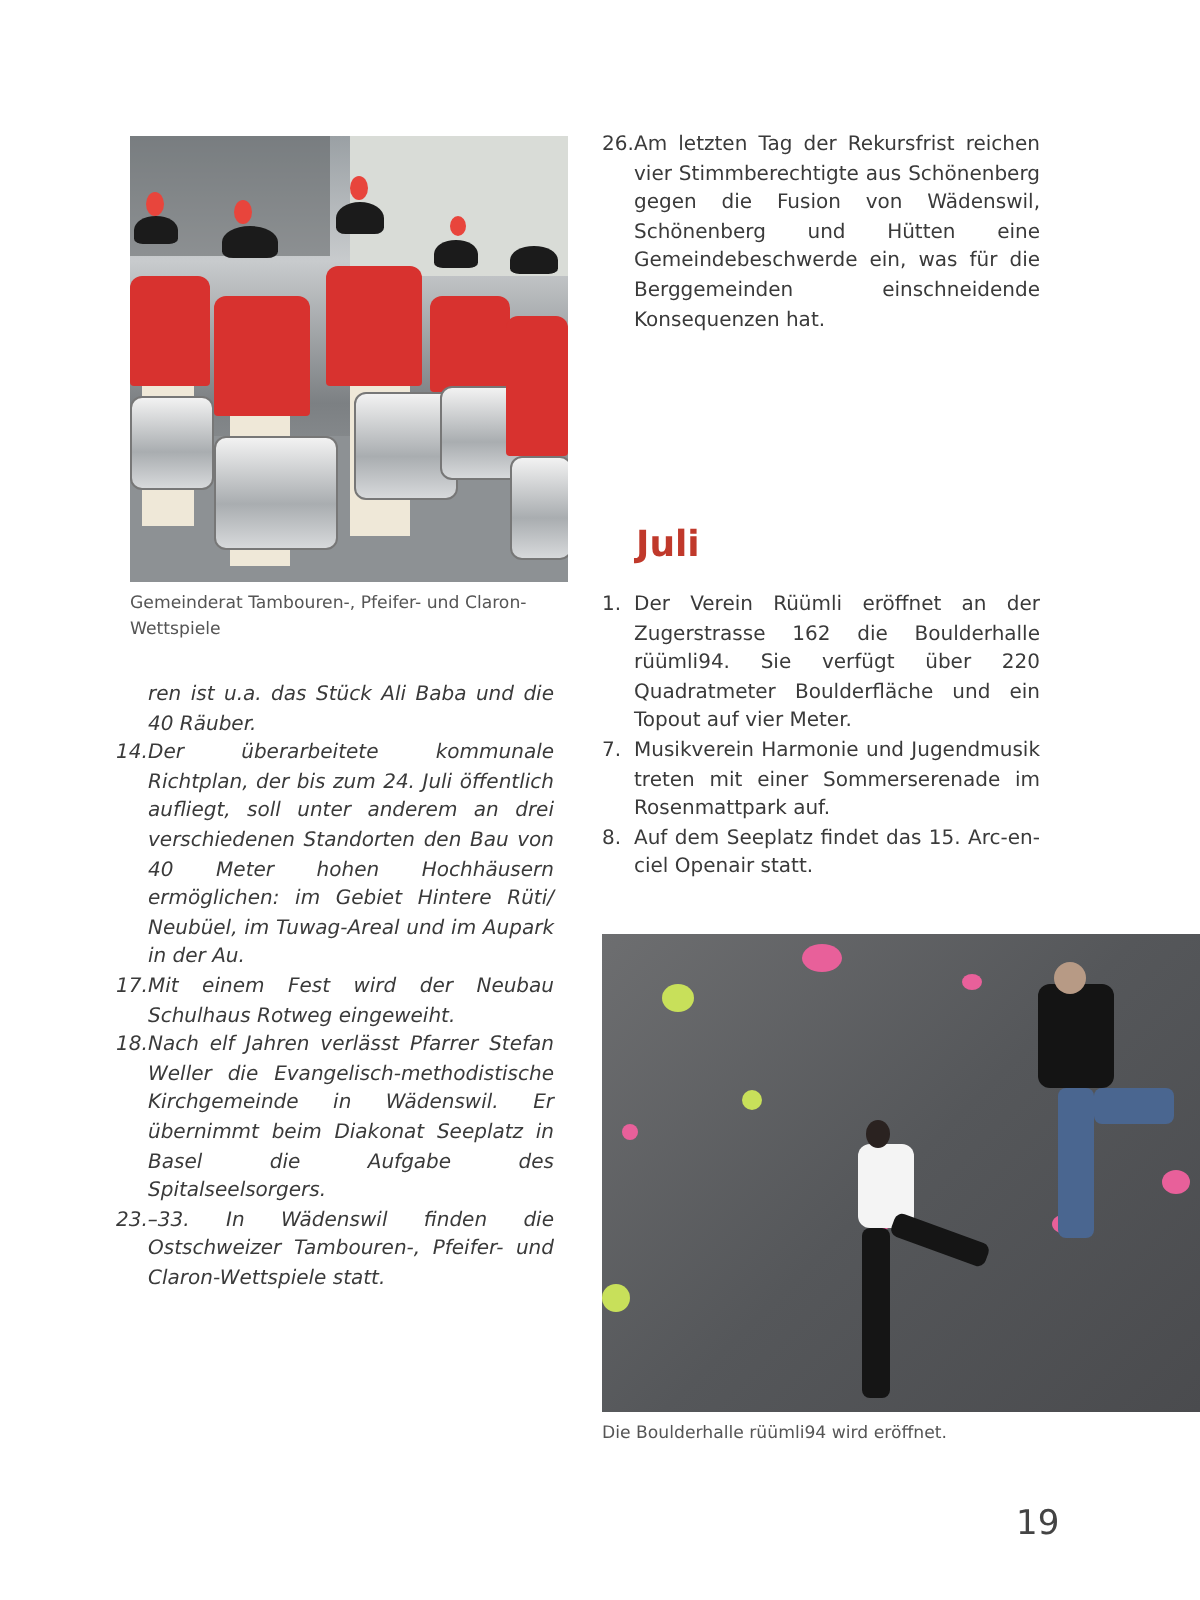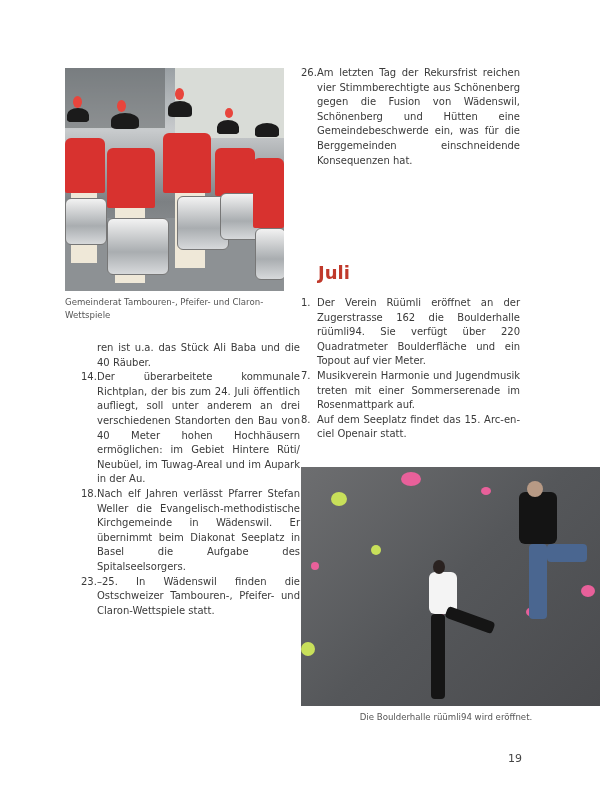"ren ist u.a. das Stück" .col-left { font-style: none -> italic; left: 81px -> 58px }
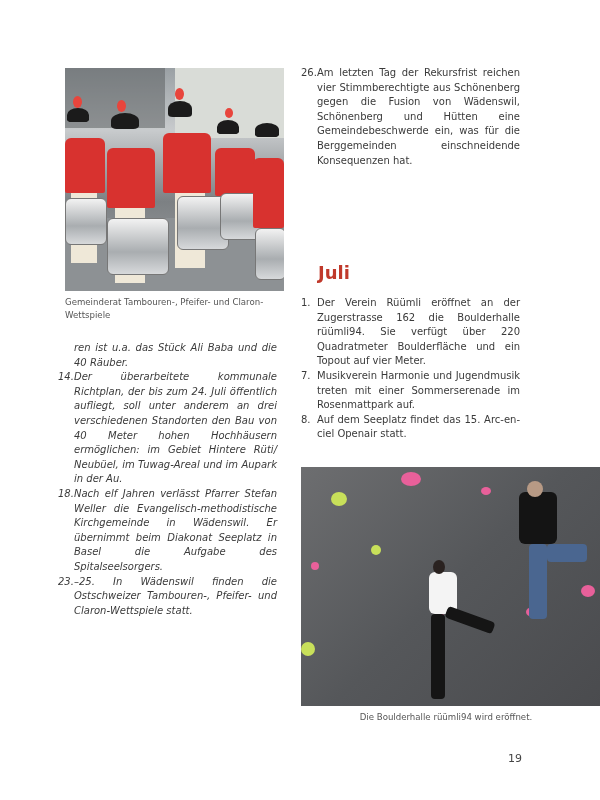"17." p.entry { html: none -> <p> <span>17.</span> <span>Mit einem Fest wird der Neubau Schulhaus Rotweg eingeweiht.</span> </p> }
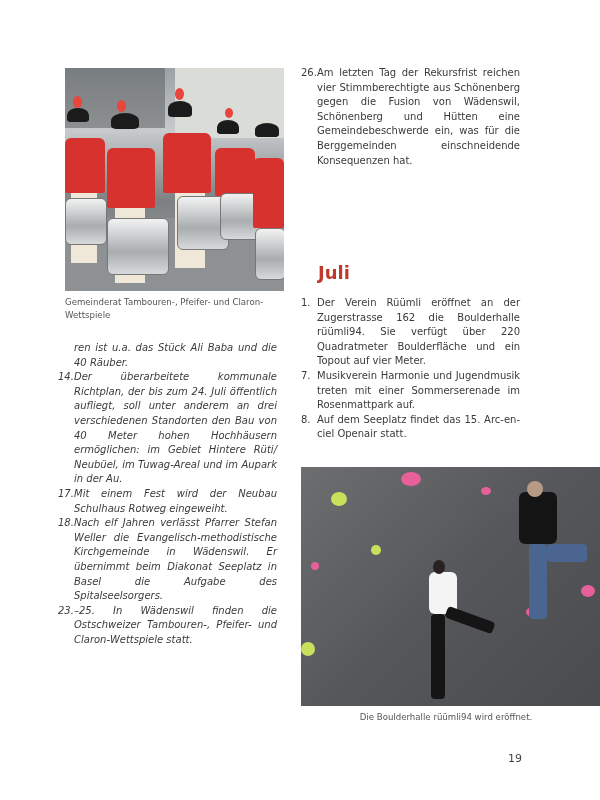"23.–25." span { text: 25 -> 33 }
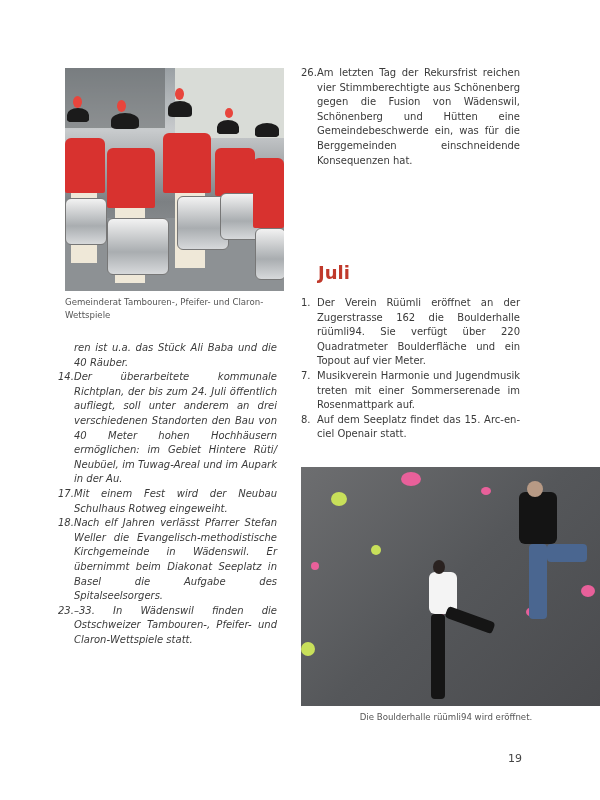"Die Boulderhalle rüümli94 wird eröffnet." .caption-boulder { text-align: center -> none }
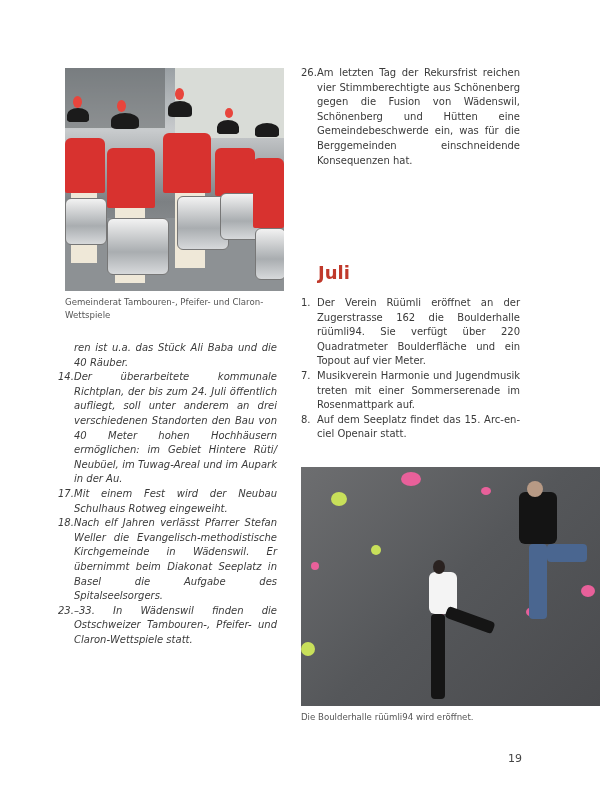"19" .page-num { font-size: 11px -> 17px }
